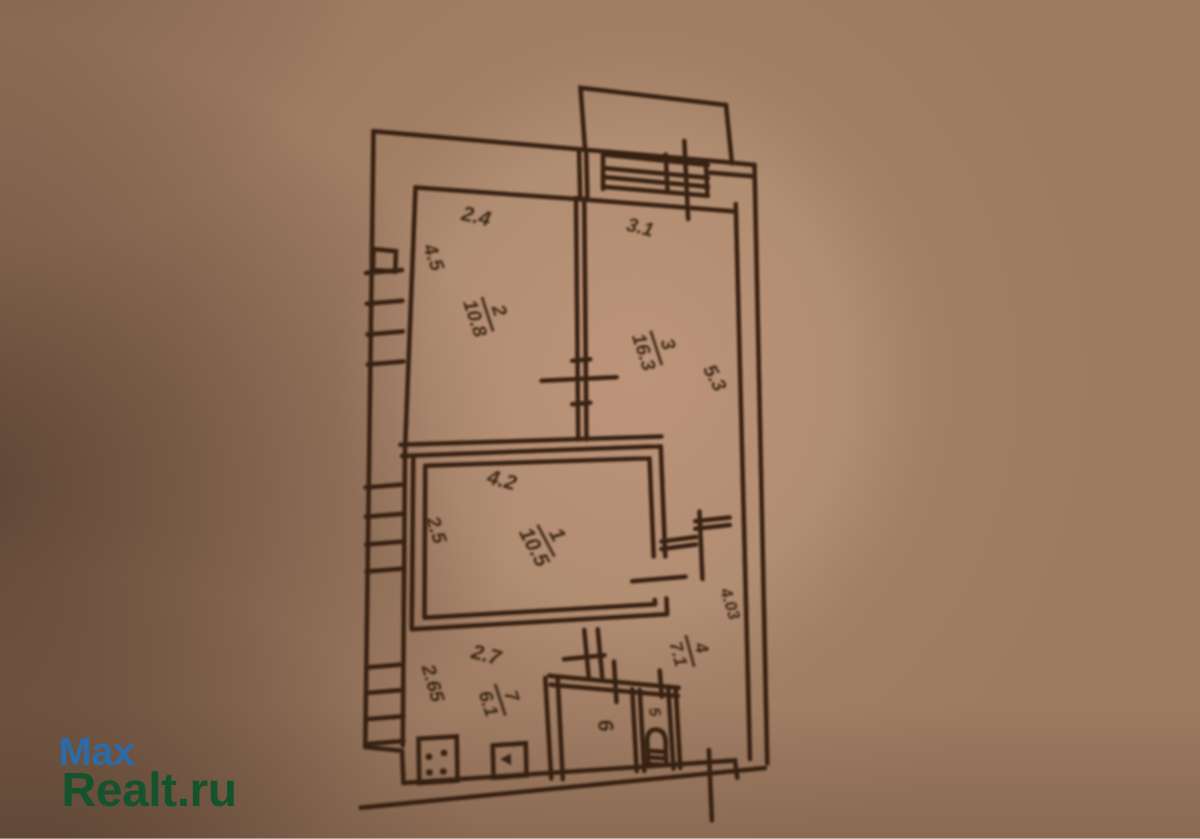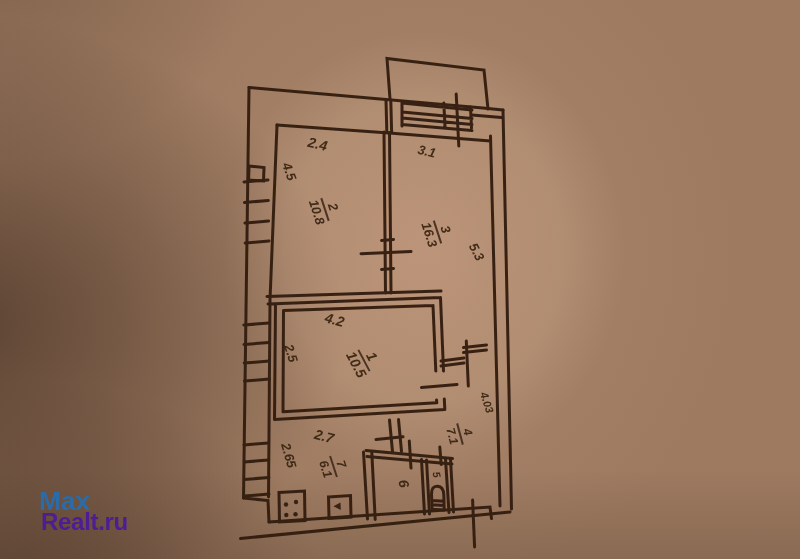"Realt.ru" div.wm { color: #4c1d95 -> #14532d; font-size: 24px -> 32px }
